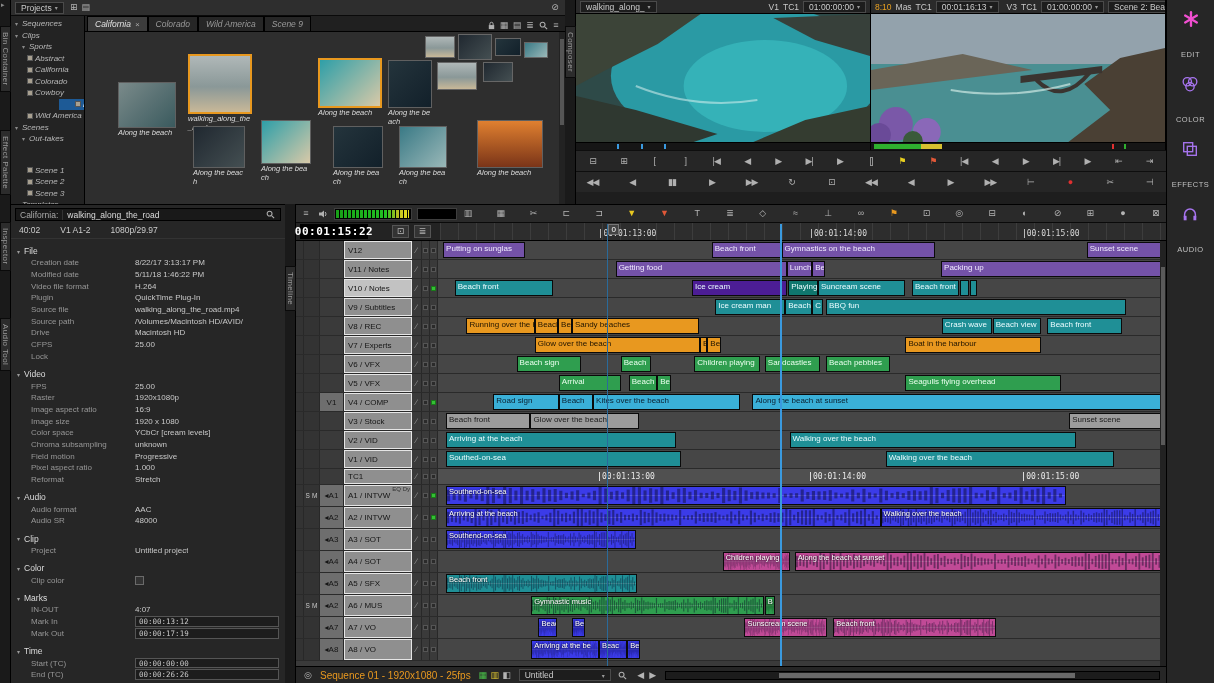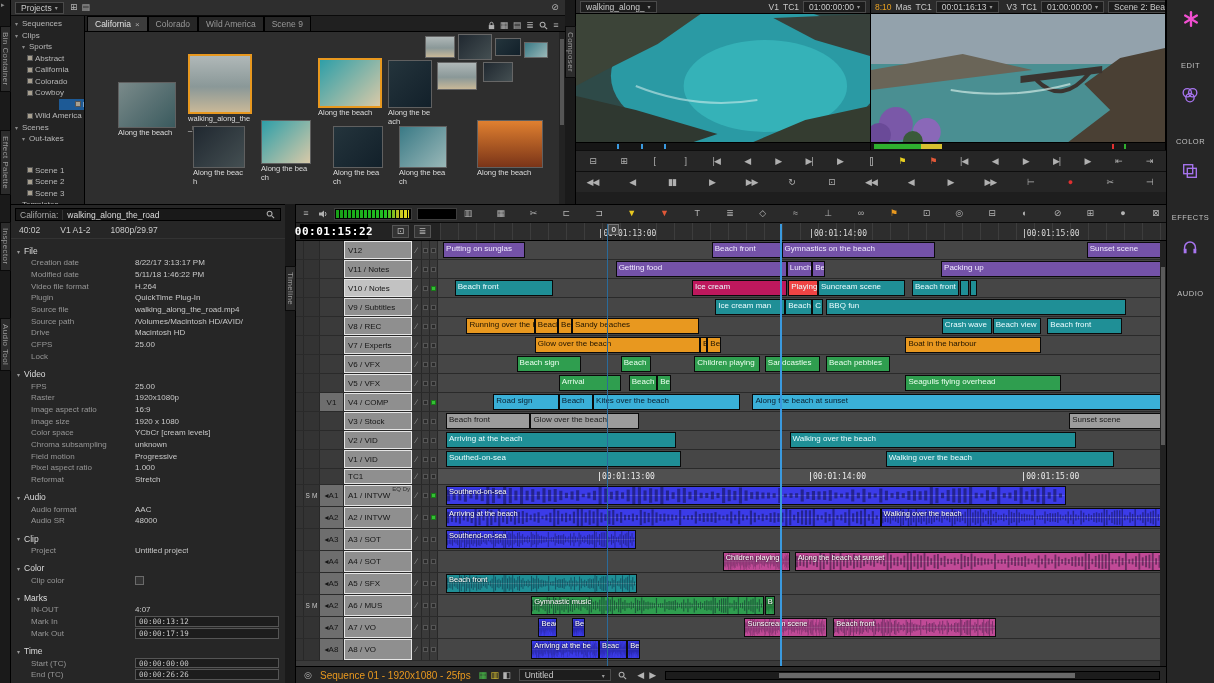"Sequences" #pp-main { font-style: none -> italic }
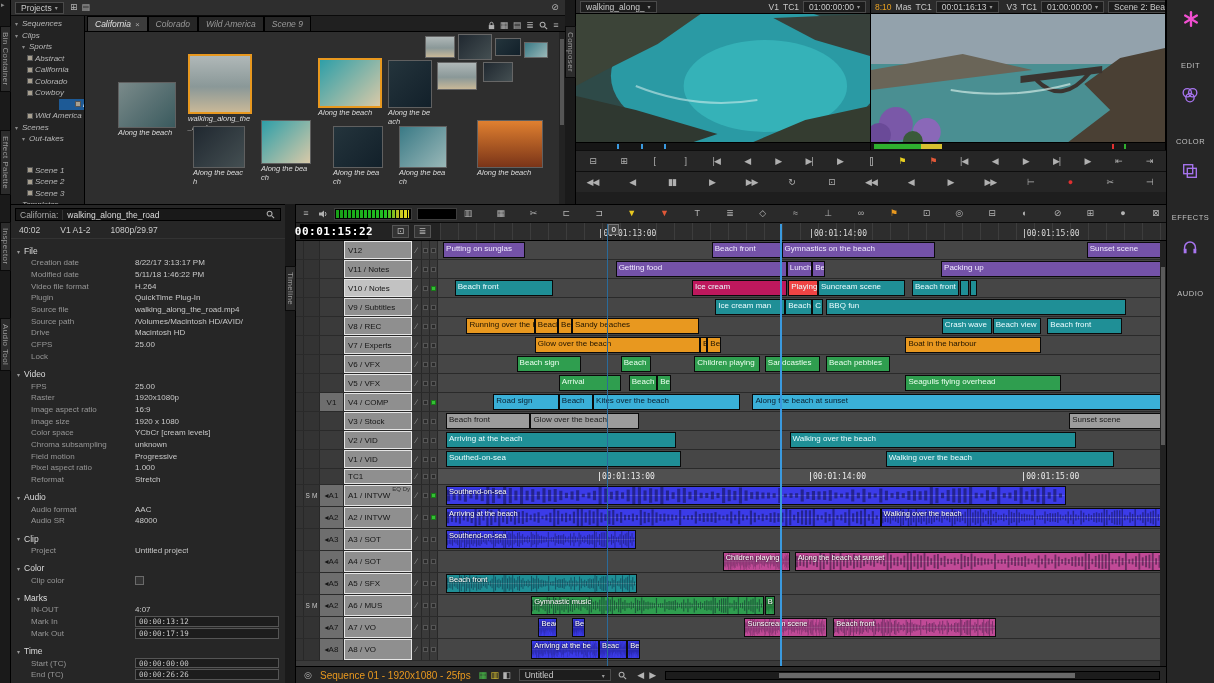"EDIT" .dock-item { gap: 31px -> 20px }
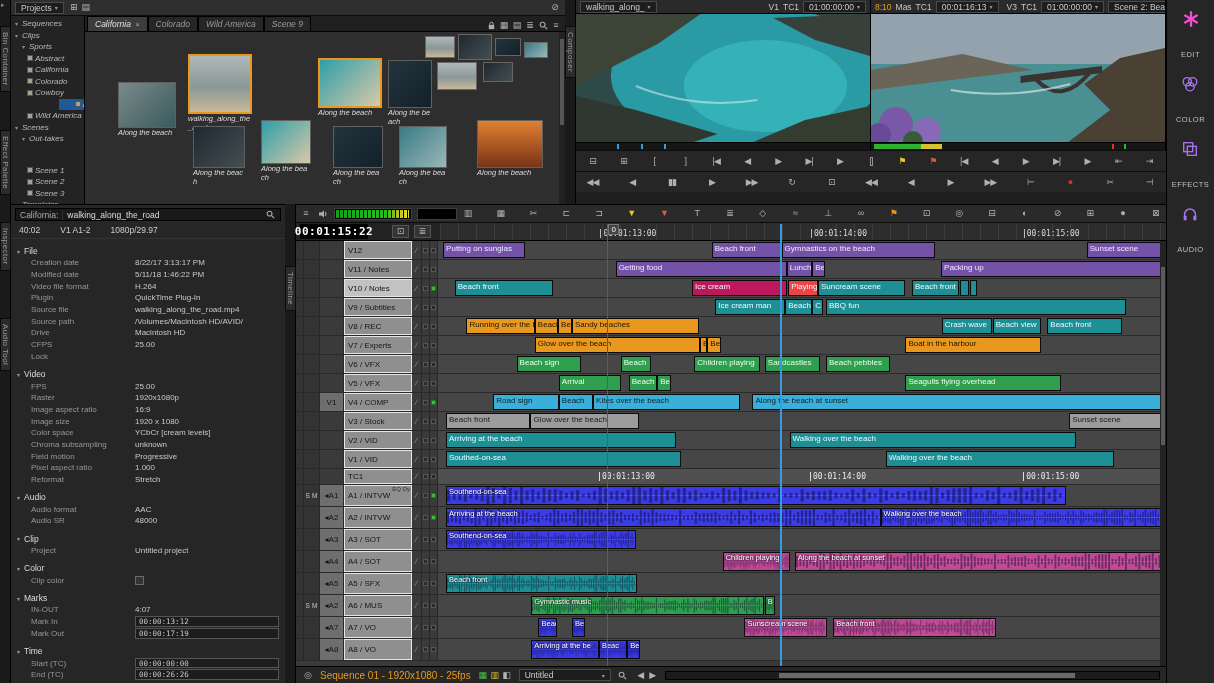"Ice cream" div.clip { background: #be185d -> #4c1d95 }
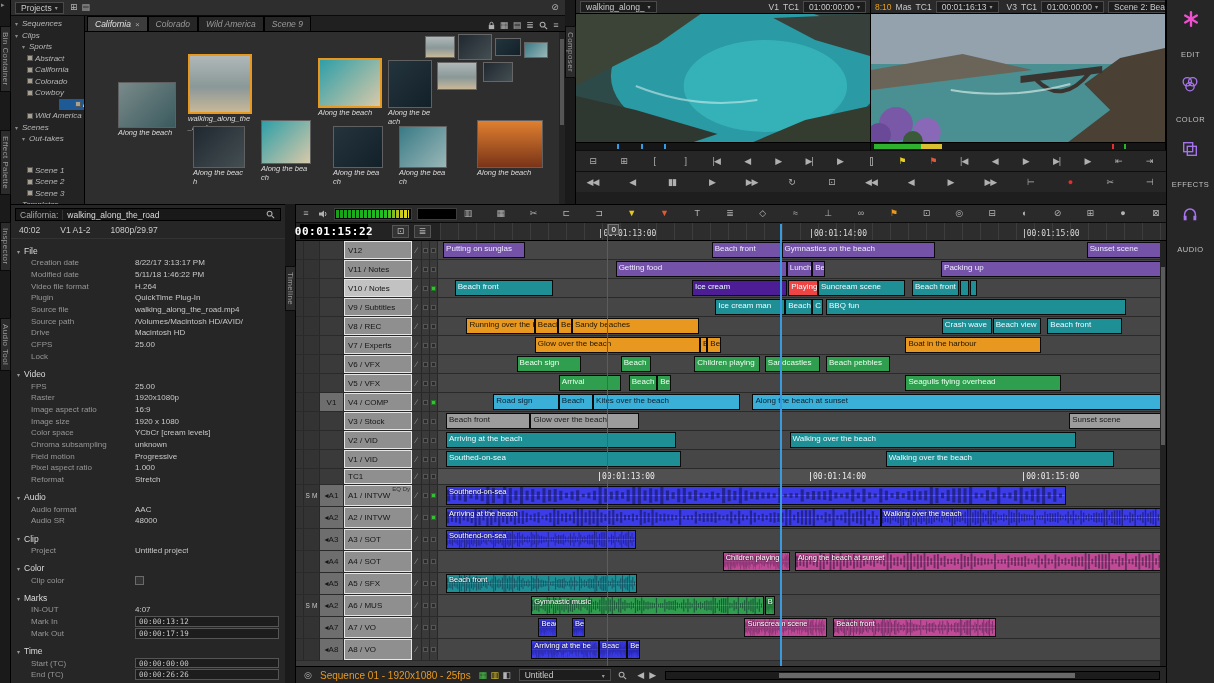"Playing" div.clip { background: #ef4444 -> #0f766e }
